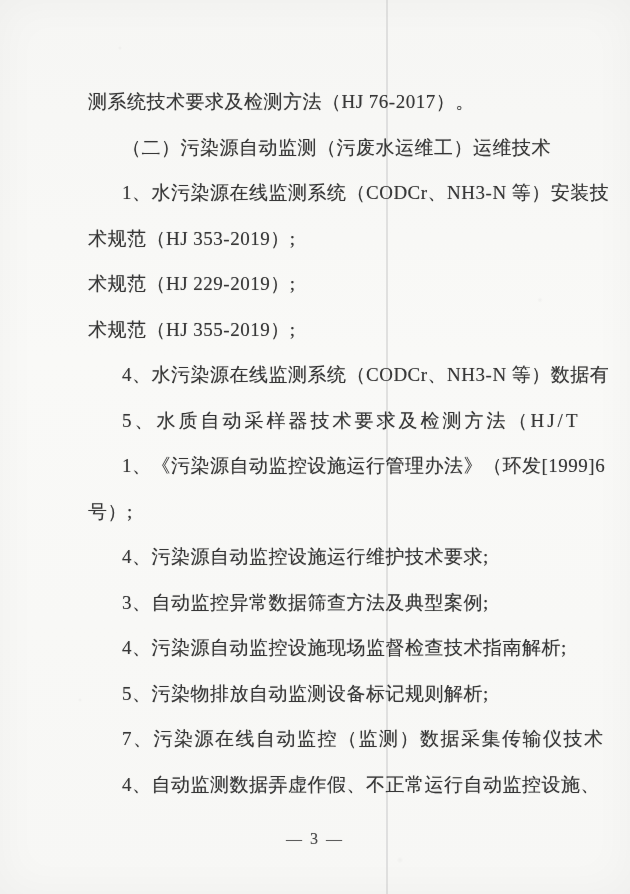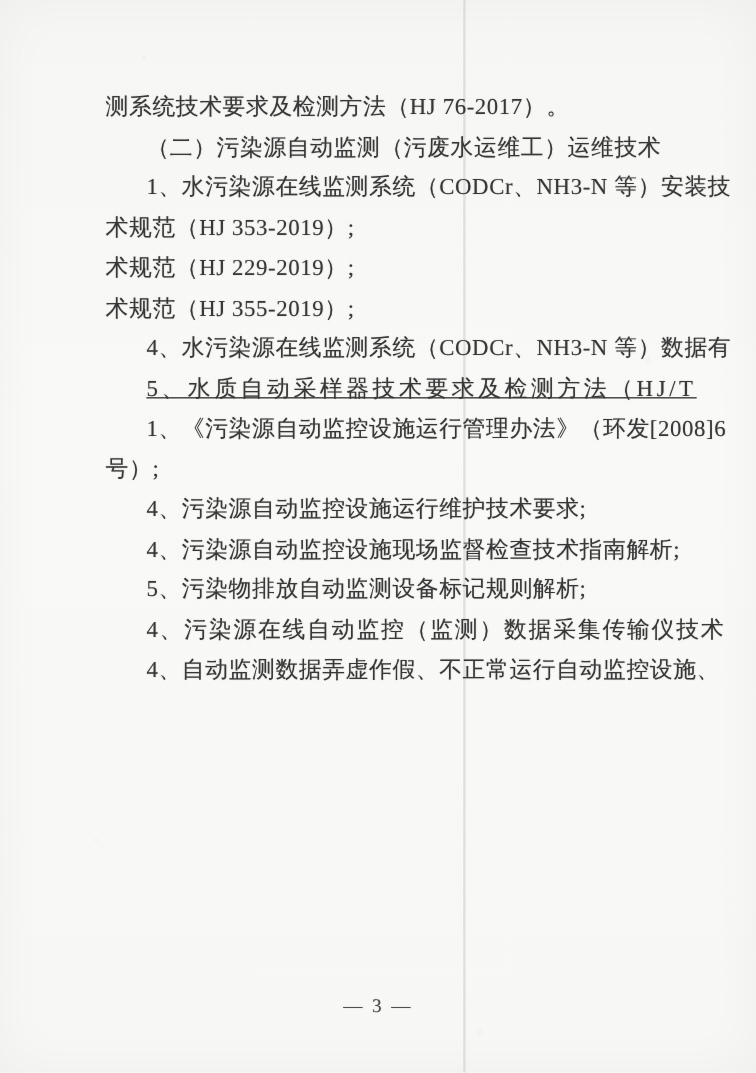"测系统技术要求及检测方法（HJ 76-2017）。" .ln { margin-top: none -> 12px }
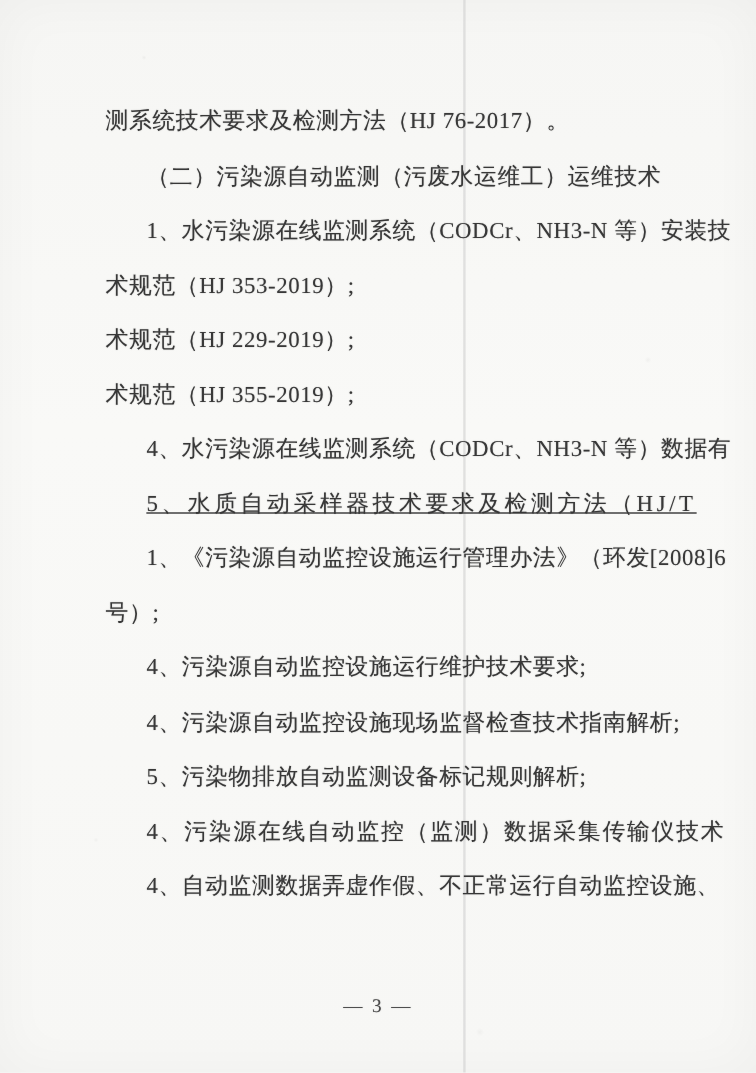"5、水质自动采样器技术要求及检测方法（HJ/T" .wide { text-decoration: underline -> none }
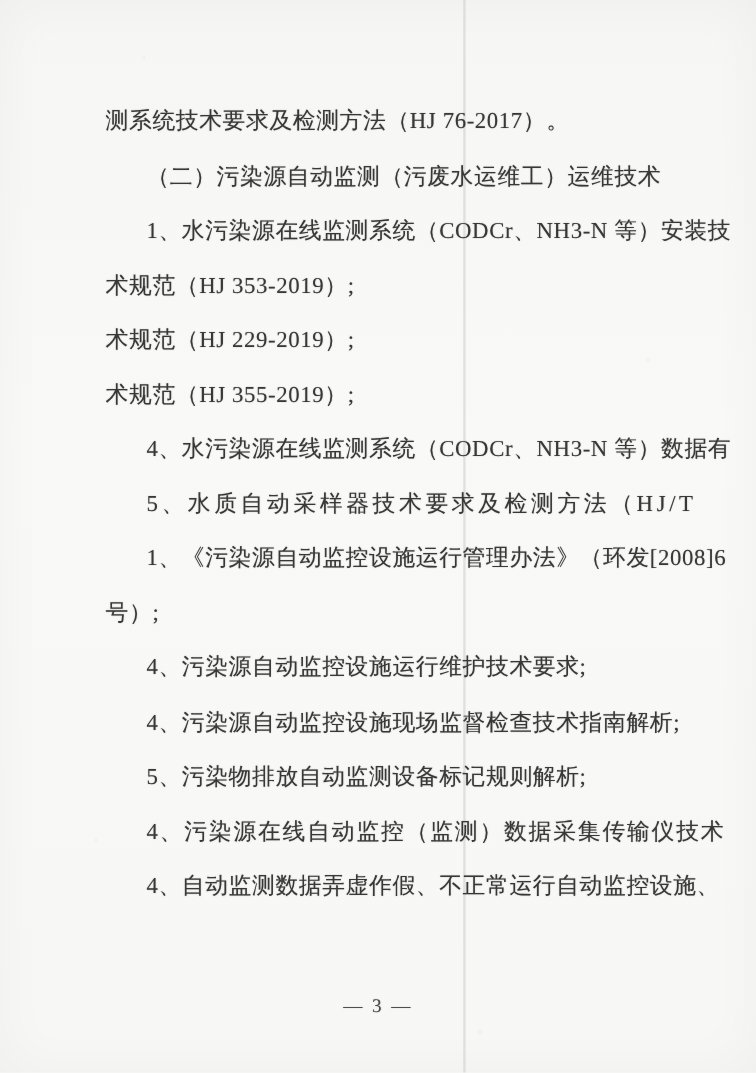"1、《污染源自动监控设施运行管理办法》（环发[2008]6" div.ln { text: 2008 -> 1999 }
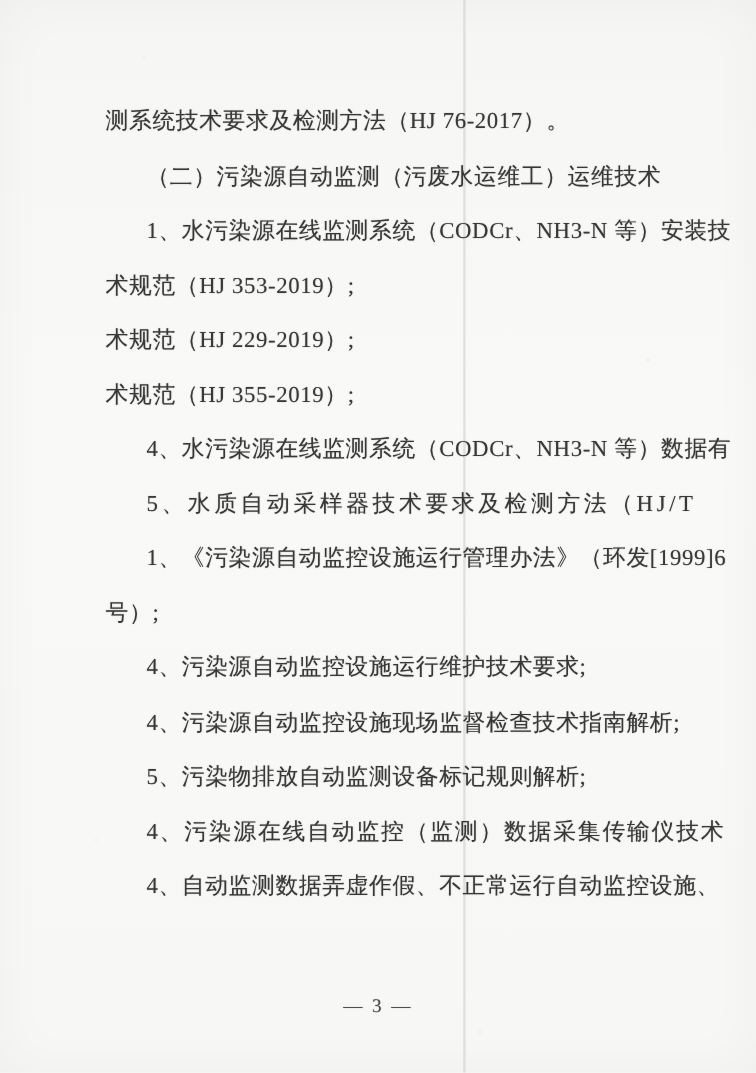"3、自动监控异常数据筛查方法及典型案例;" div.ln { html: none -> <div>3、自动监控异常数据筛查方法及典型案例;</div> }
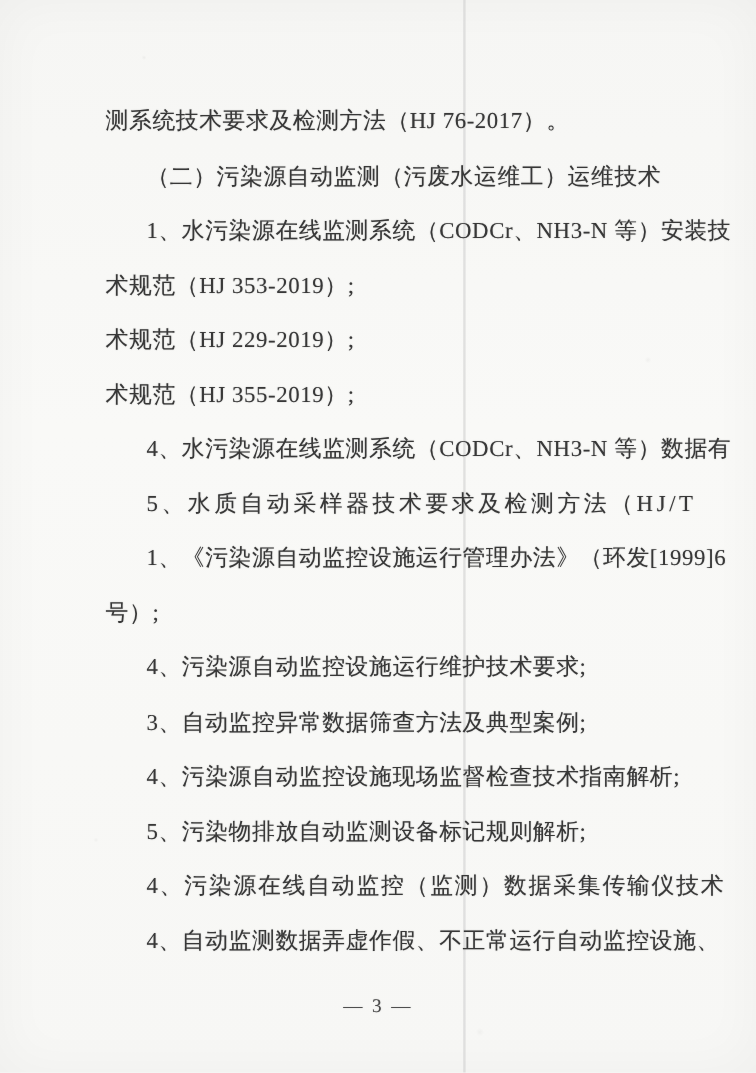"4、污染源在线自动监控（监测）数据采集传输仪技术" div.ln { text: 4 -> 7 }
